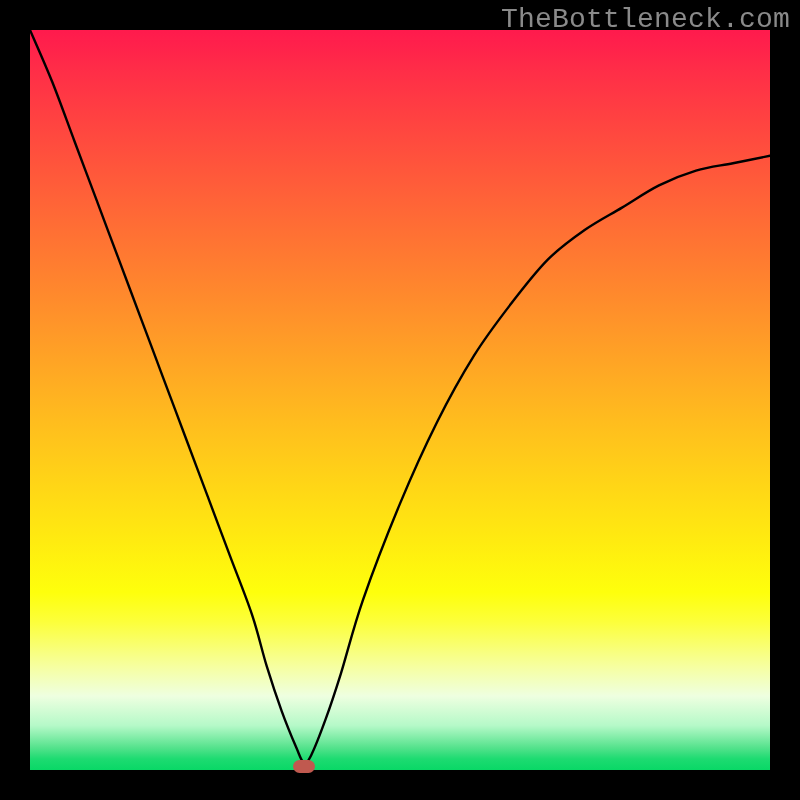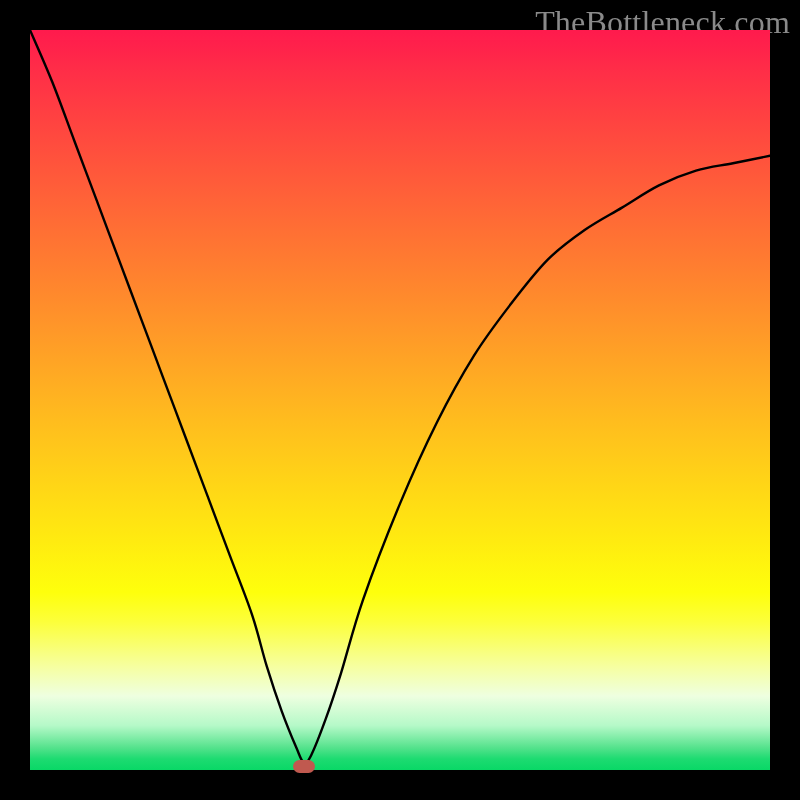"TheBottleneck.com" .watermark { font-family: Liberation Serif, serif -> Liberation Mono, monospace; font-size: 32px -> 28px }
